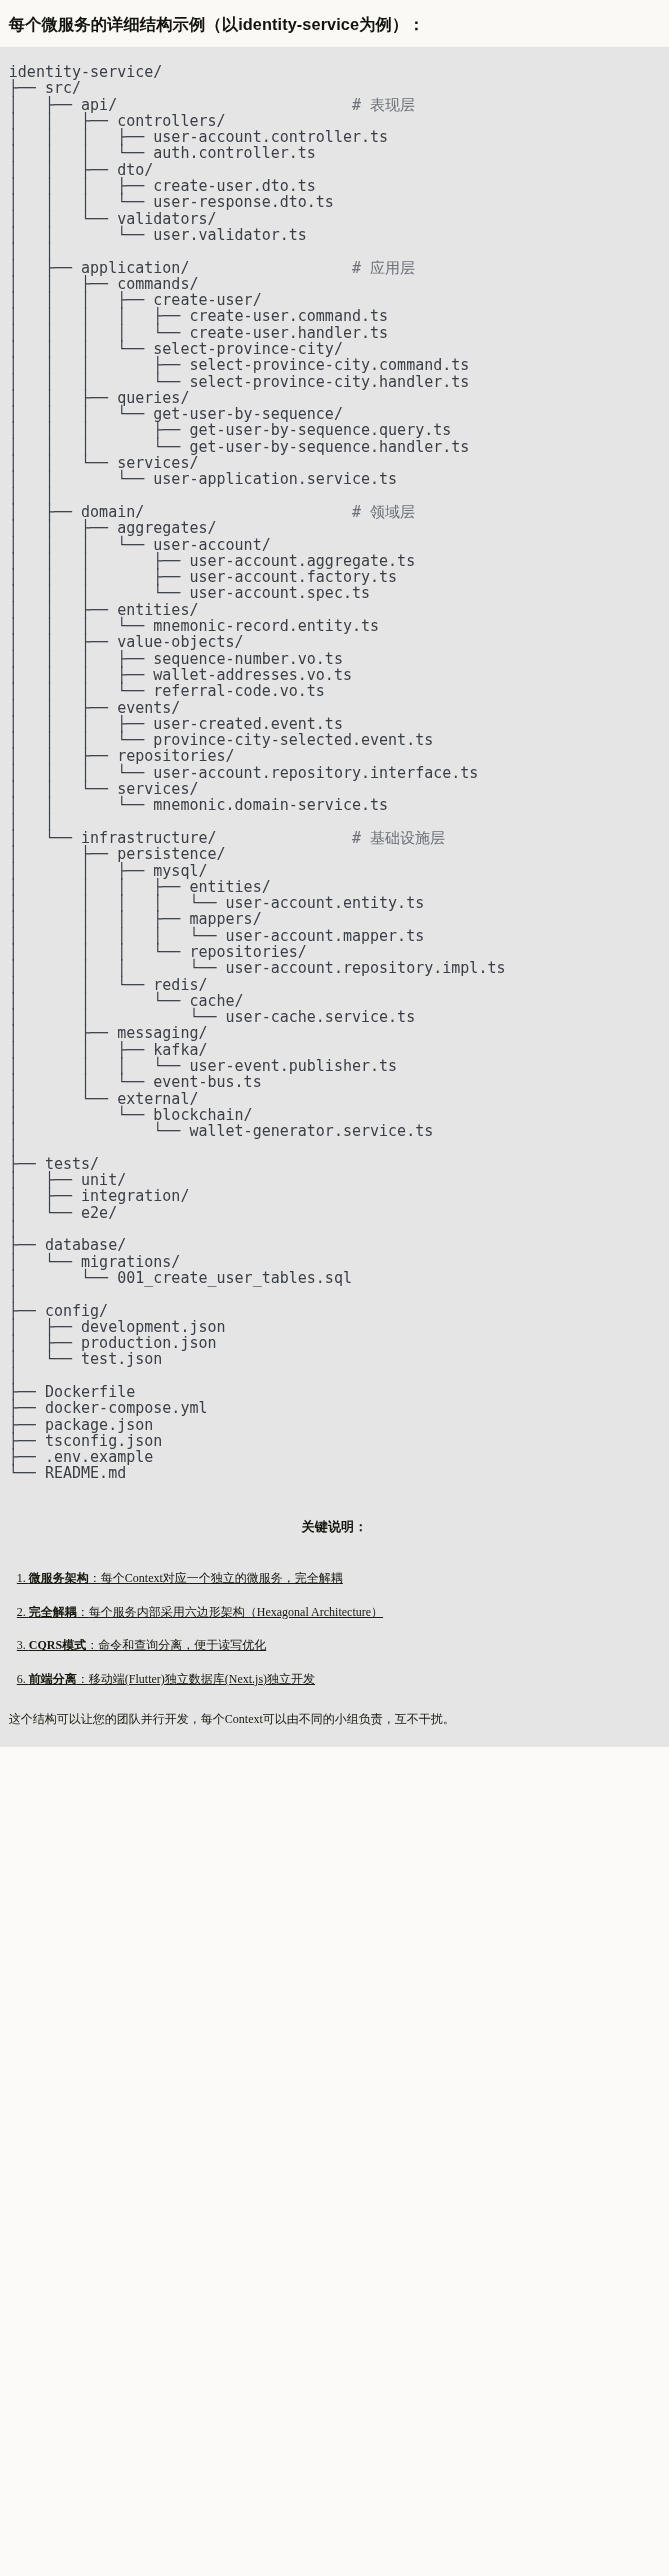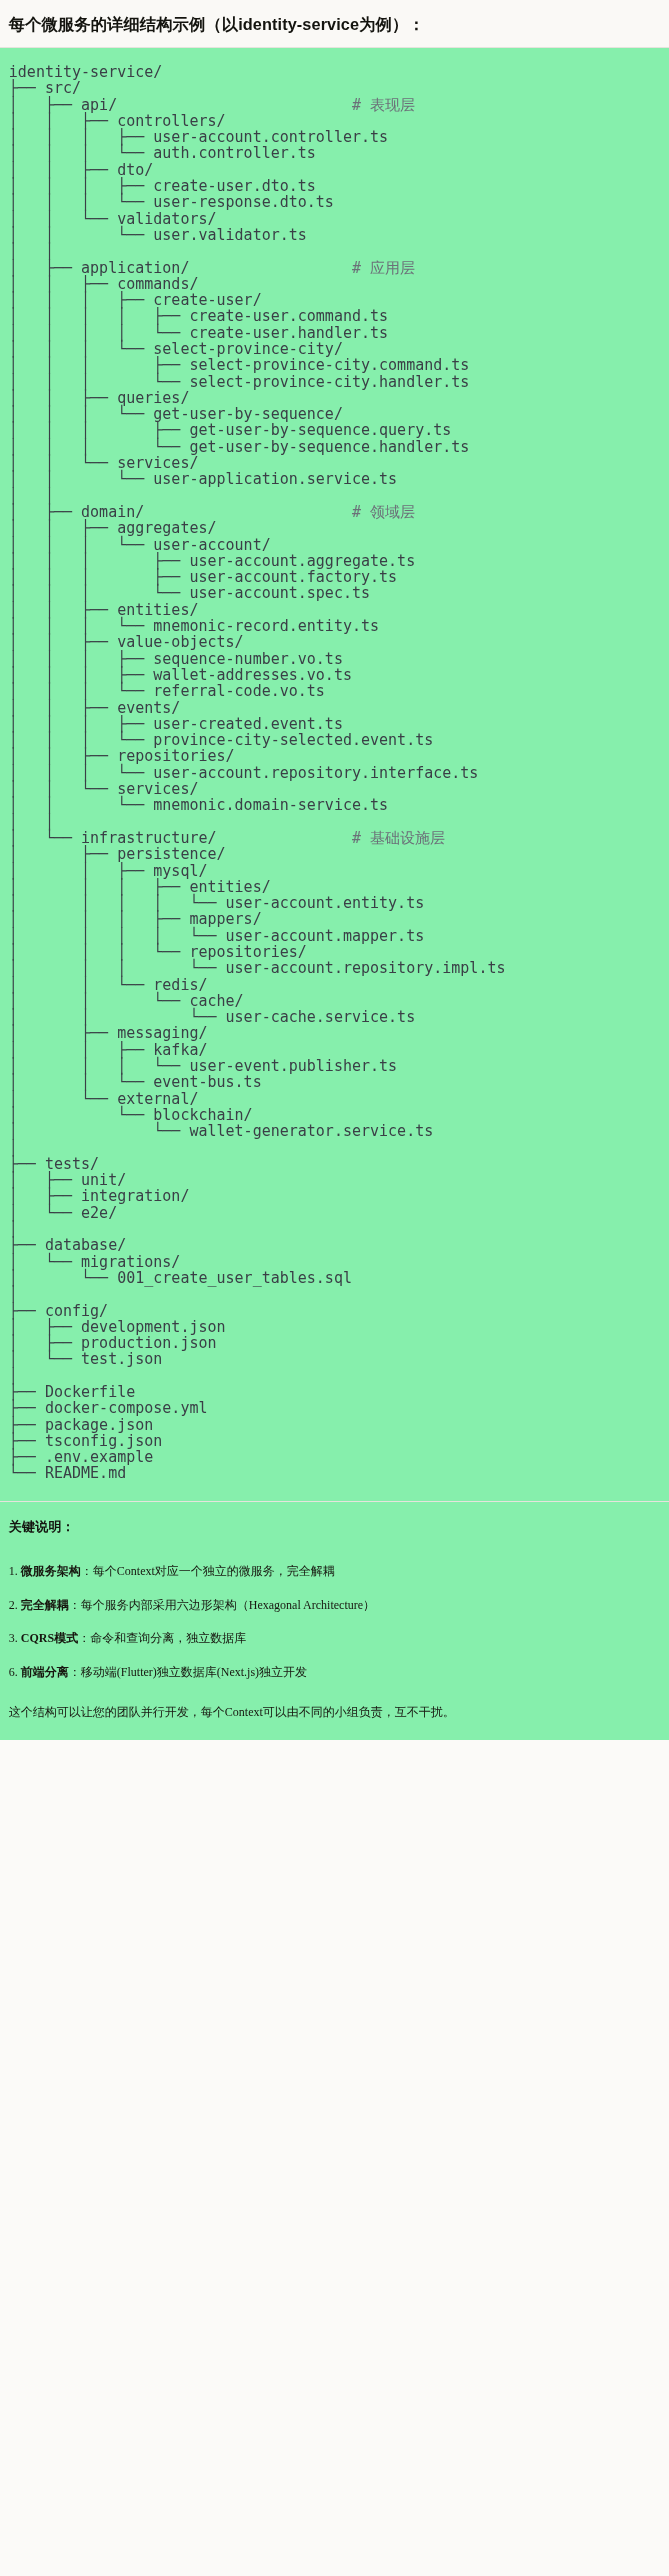"每个微服务的详细结构示例（以identity-service为例）：" .page { background: #86efac -> #e5e5e5 }
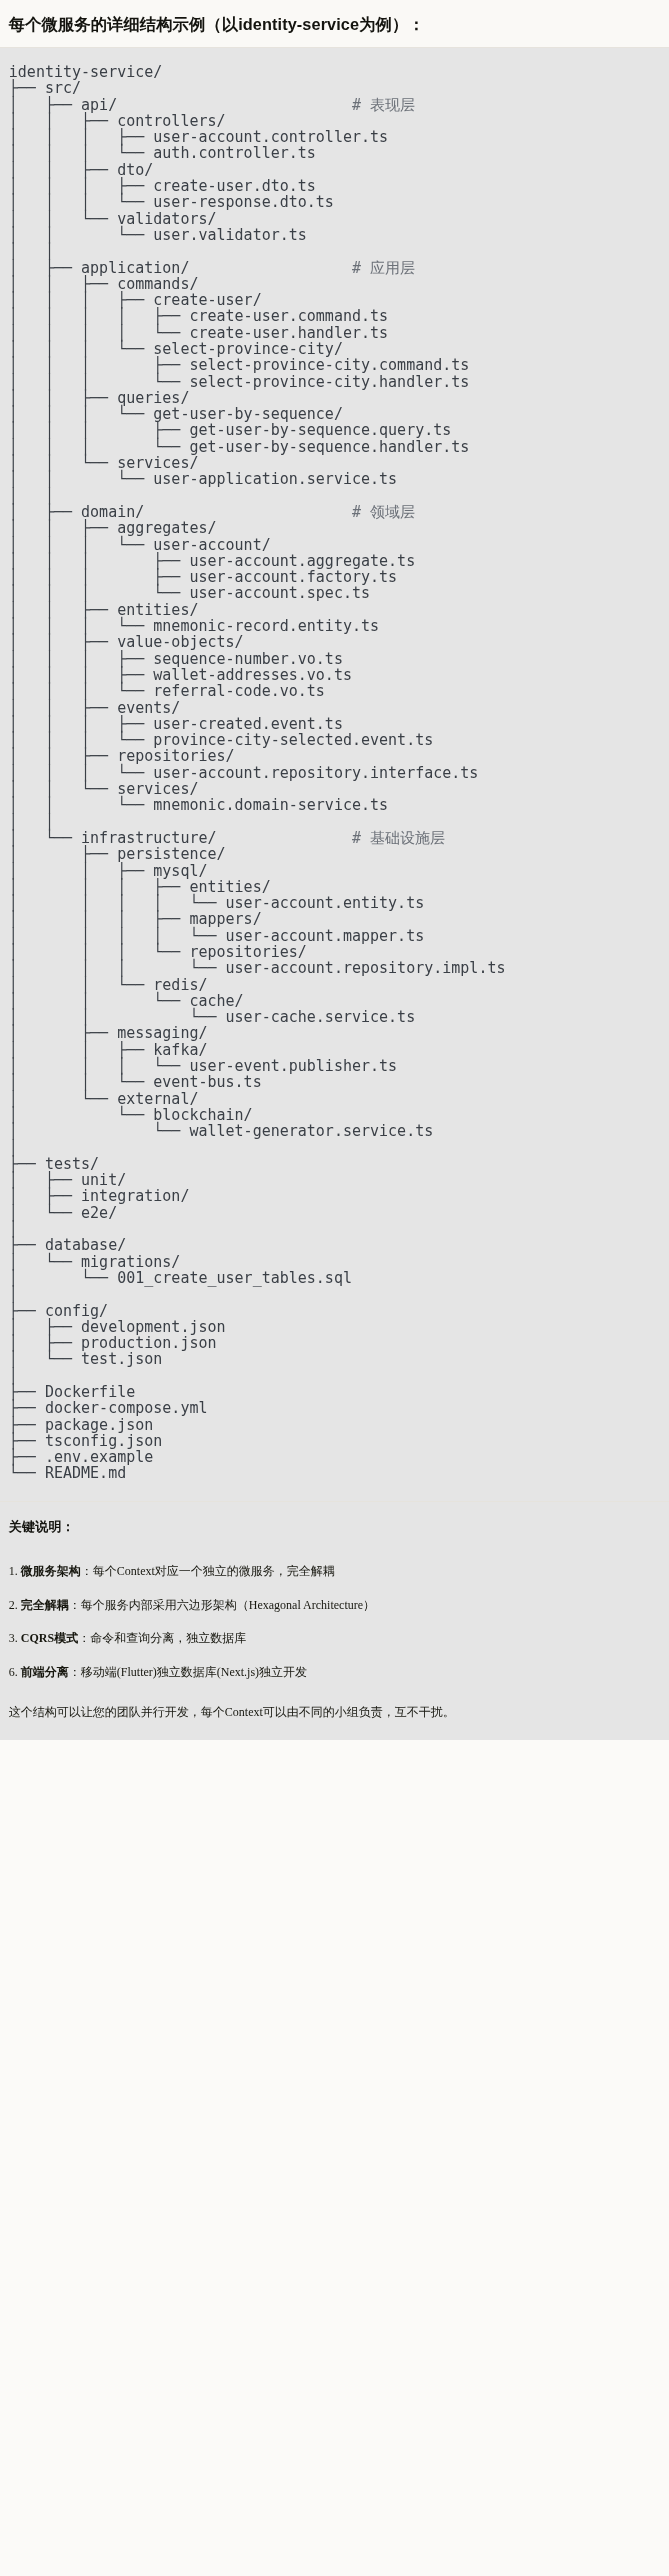"关键说明：" .notes-heading { margin: 0 0 27px 0 -> 0 0 34px 0; text-align: none -> center }
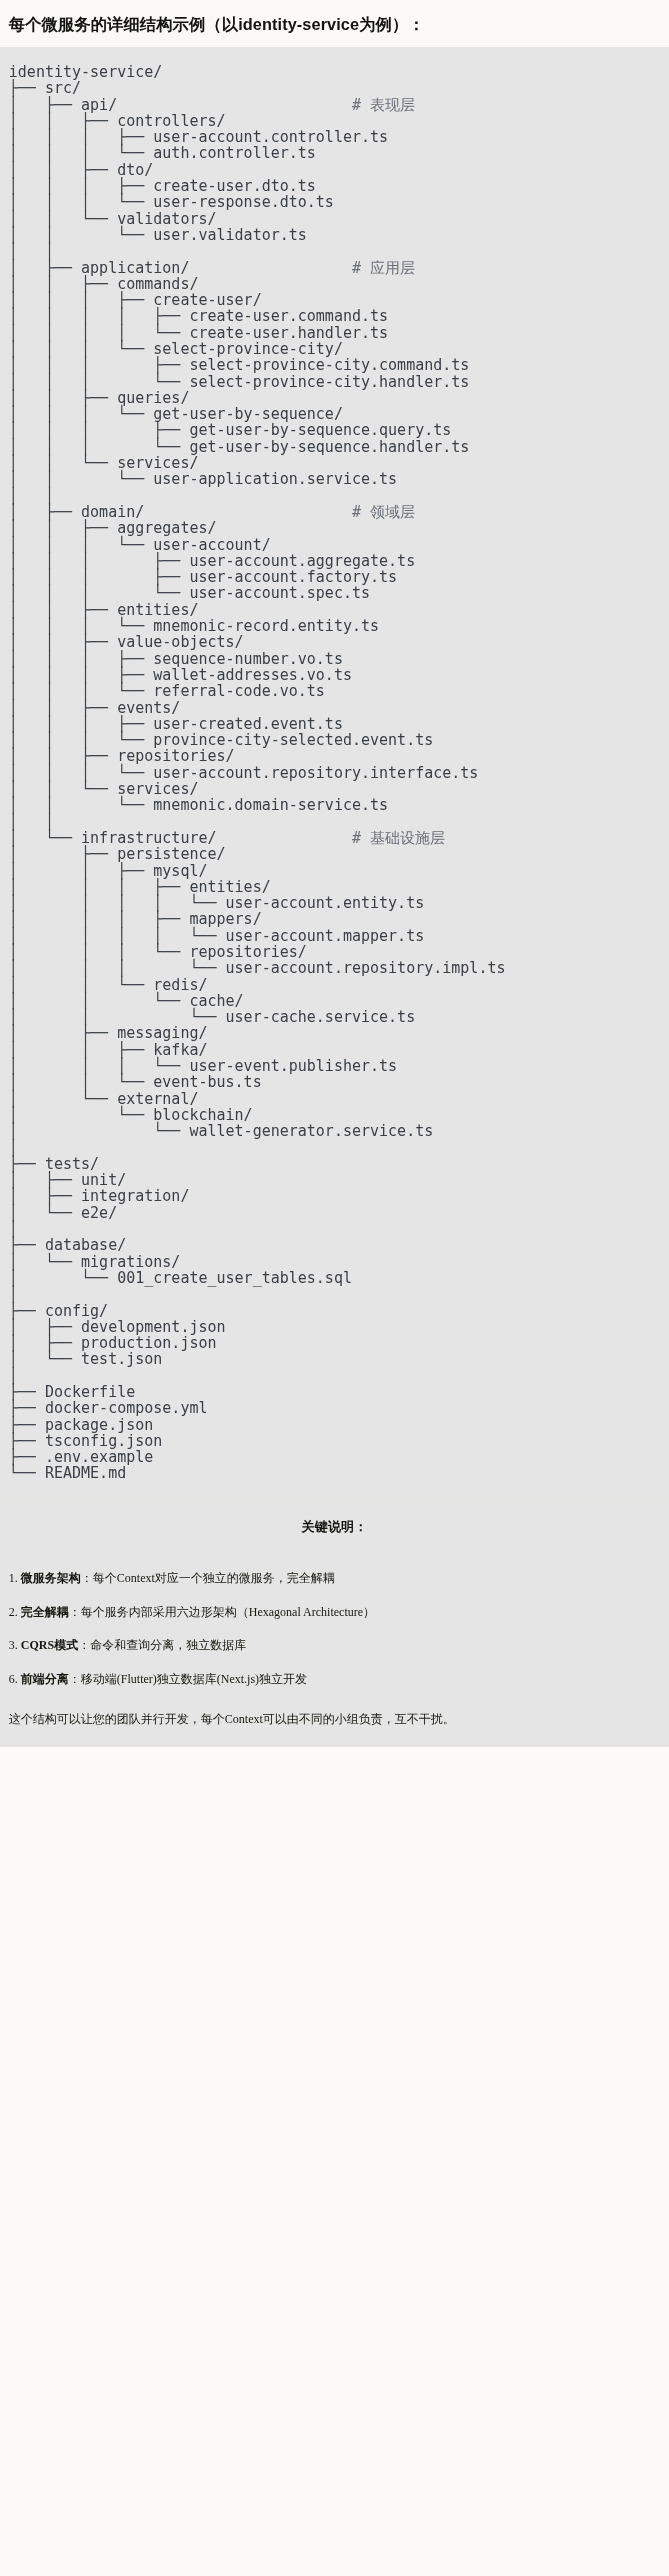"1. 微服务架构：每个Context对应一个独立的微服务，完全解耦" ol.notes { margin: 0 -> 8px; text-decoration: none -> underline }
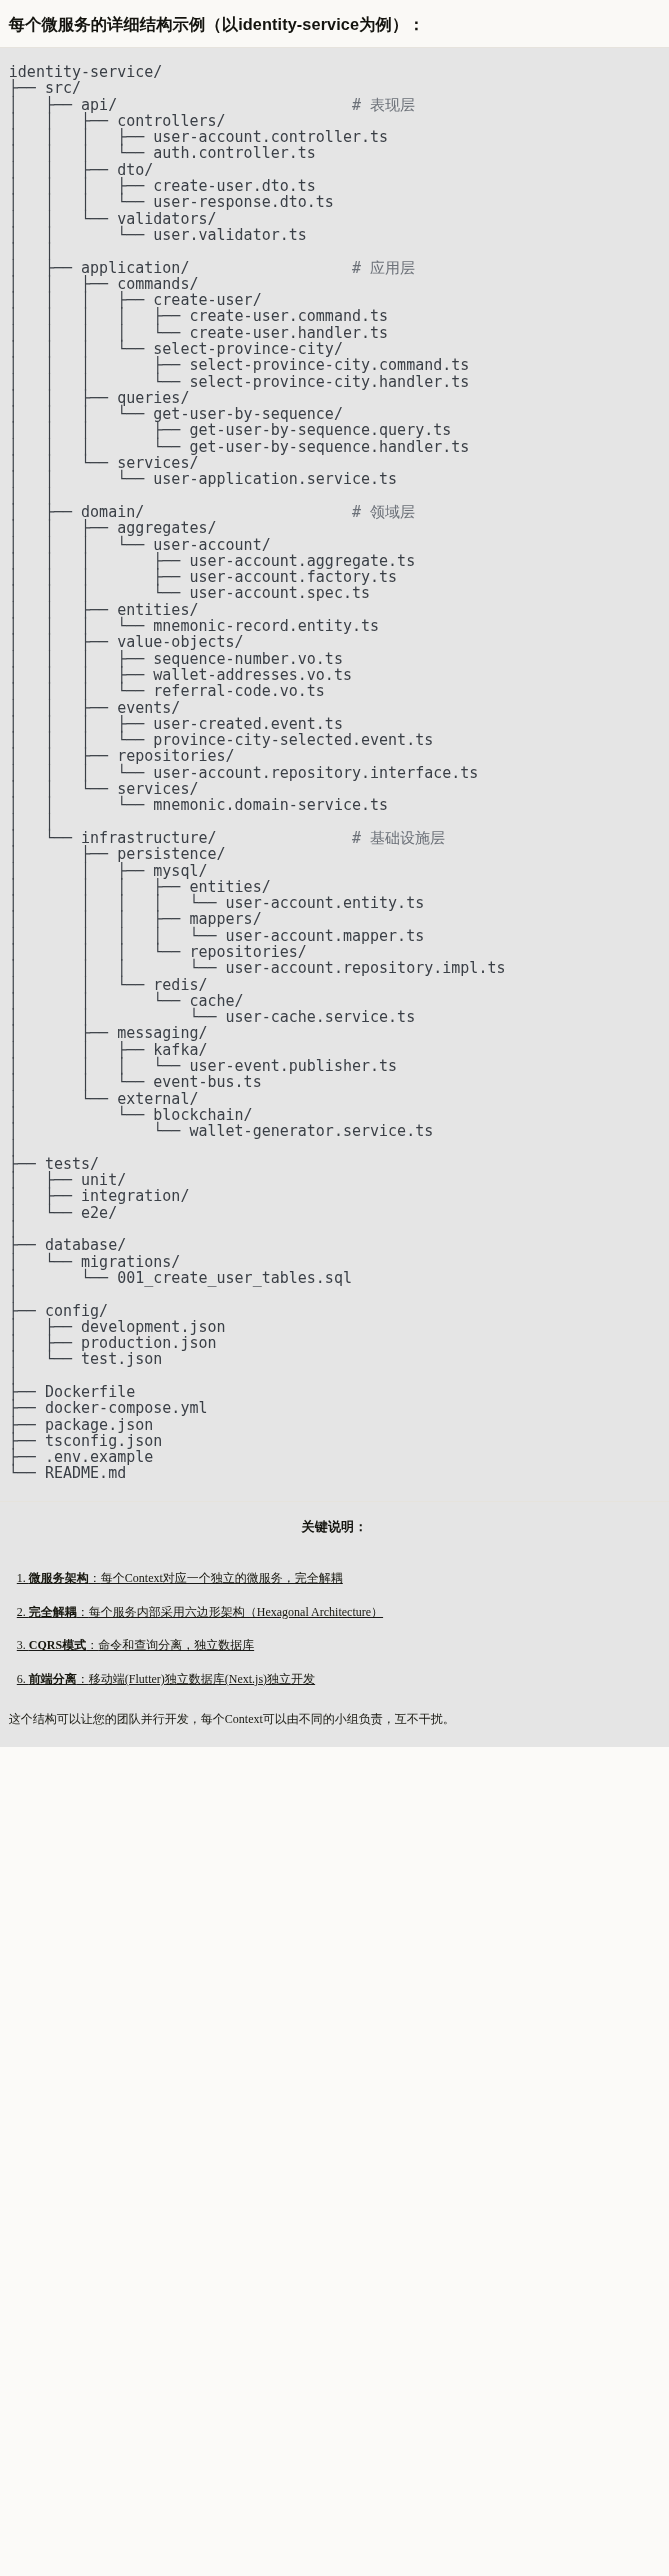"命令和查询分离，独立数据库" span.desc { text: 独立数据库 -> 便于读写优化 }
